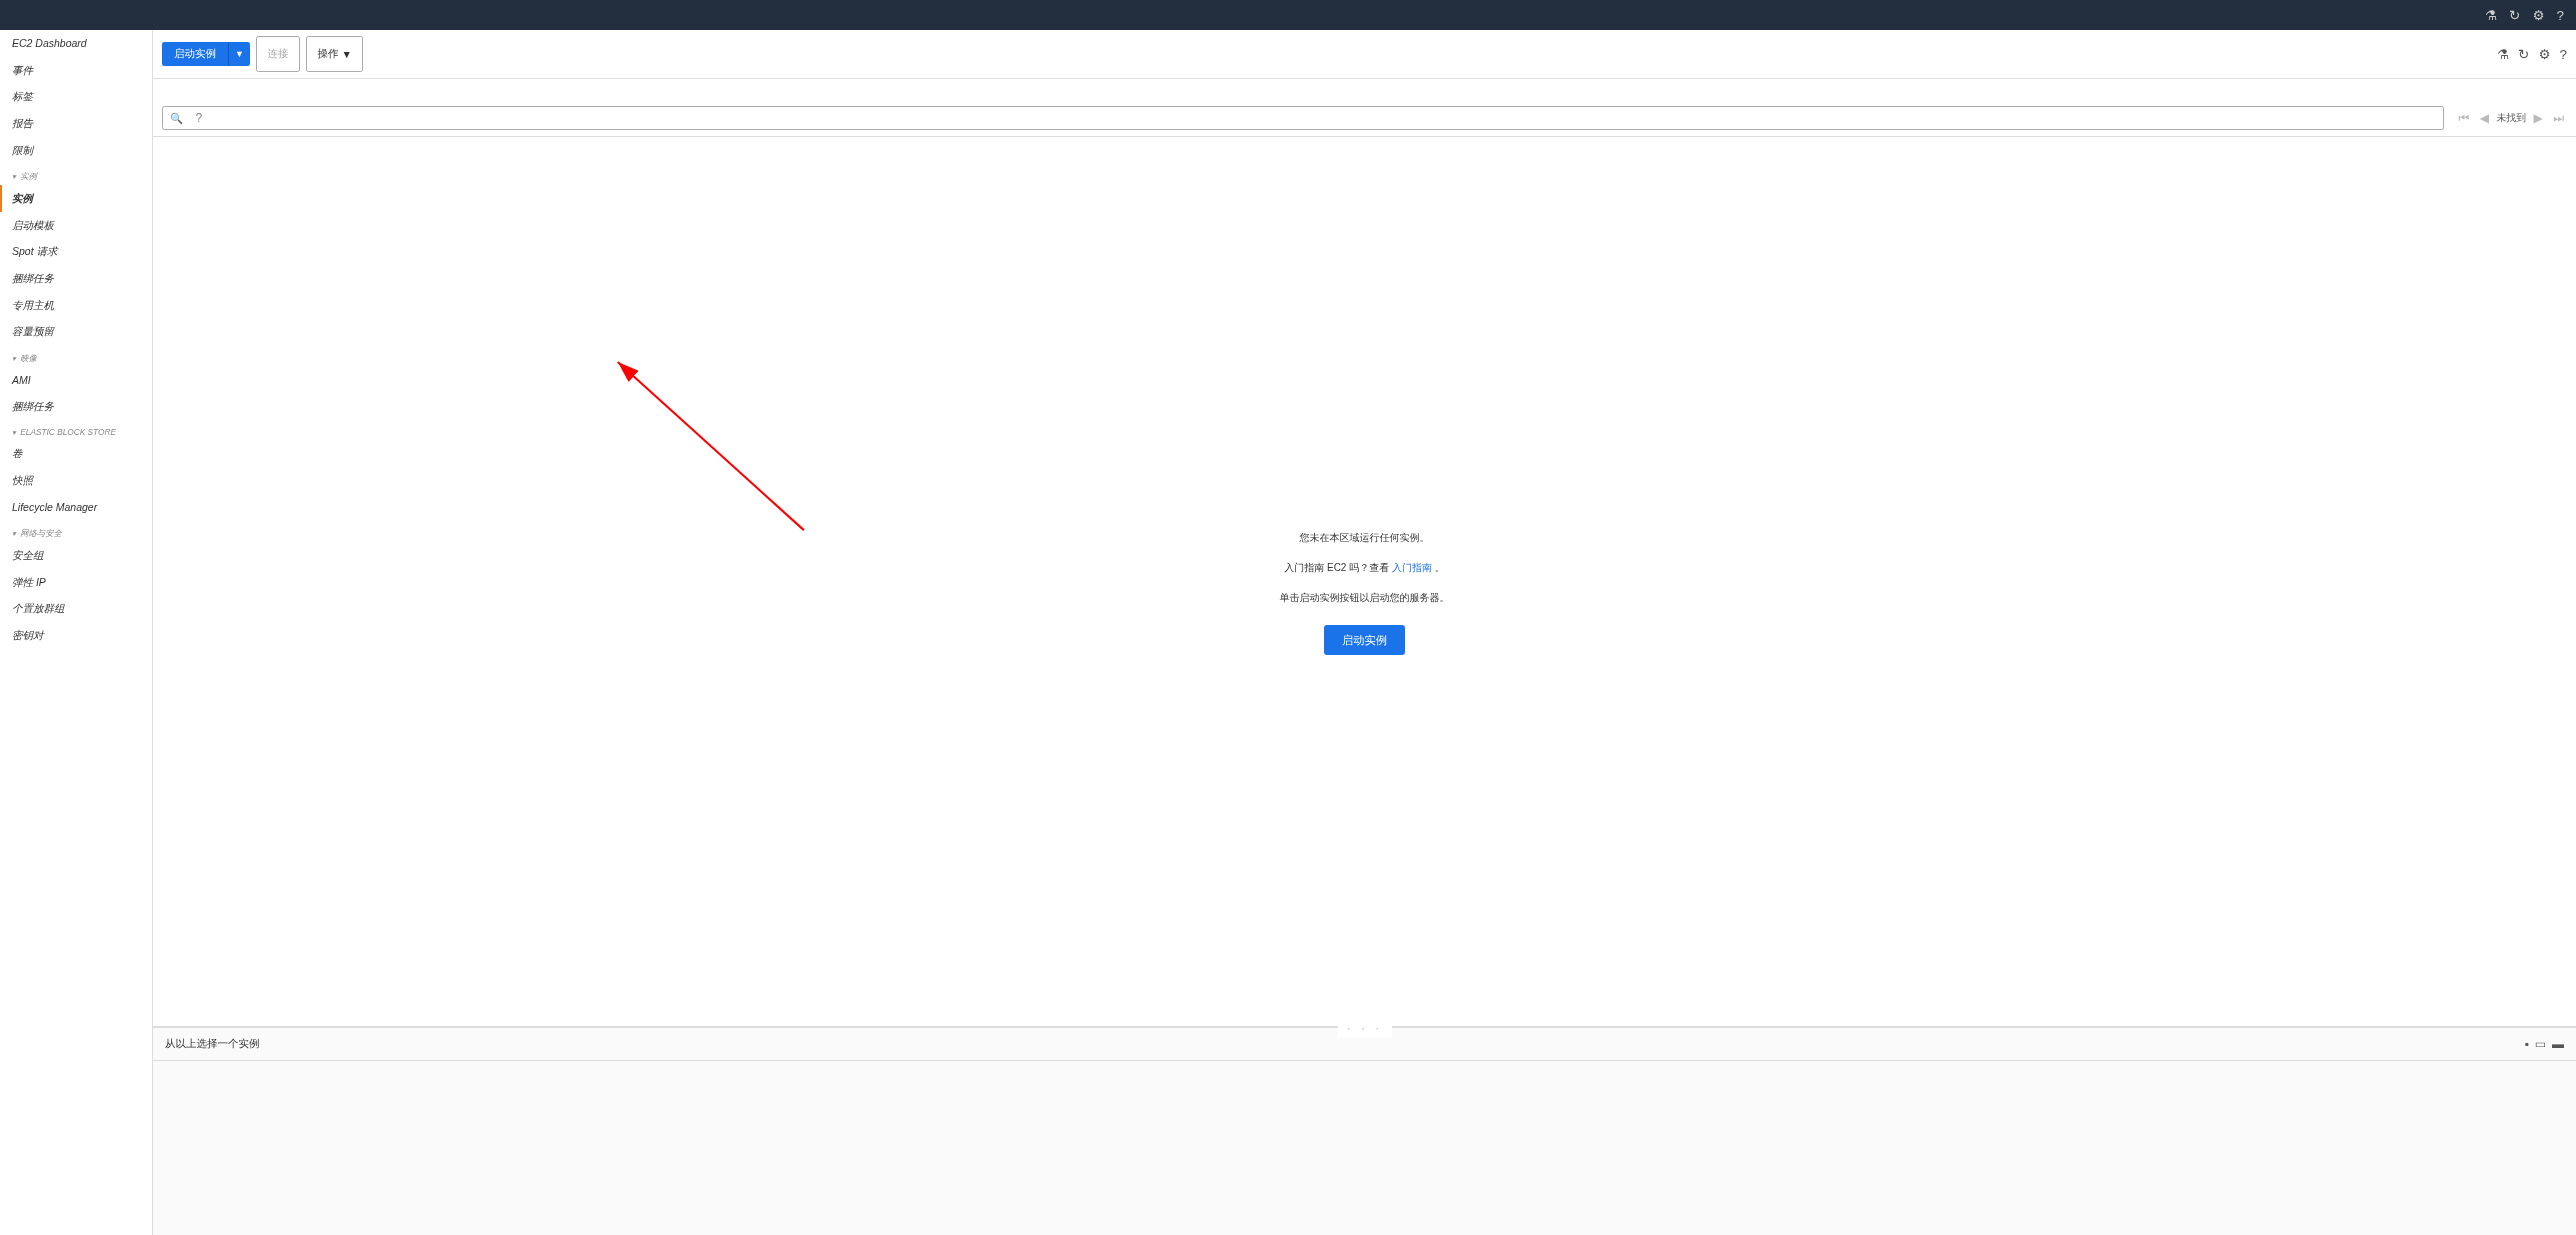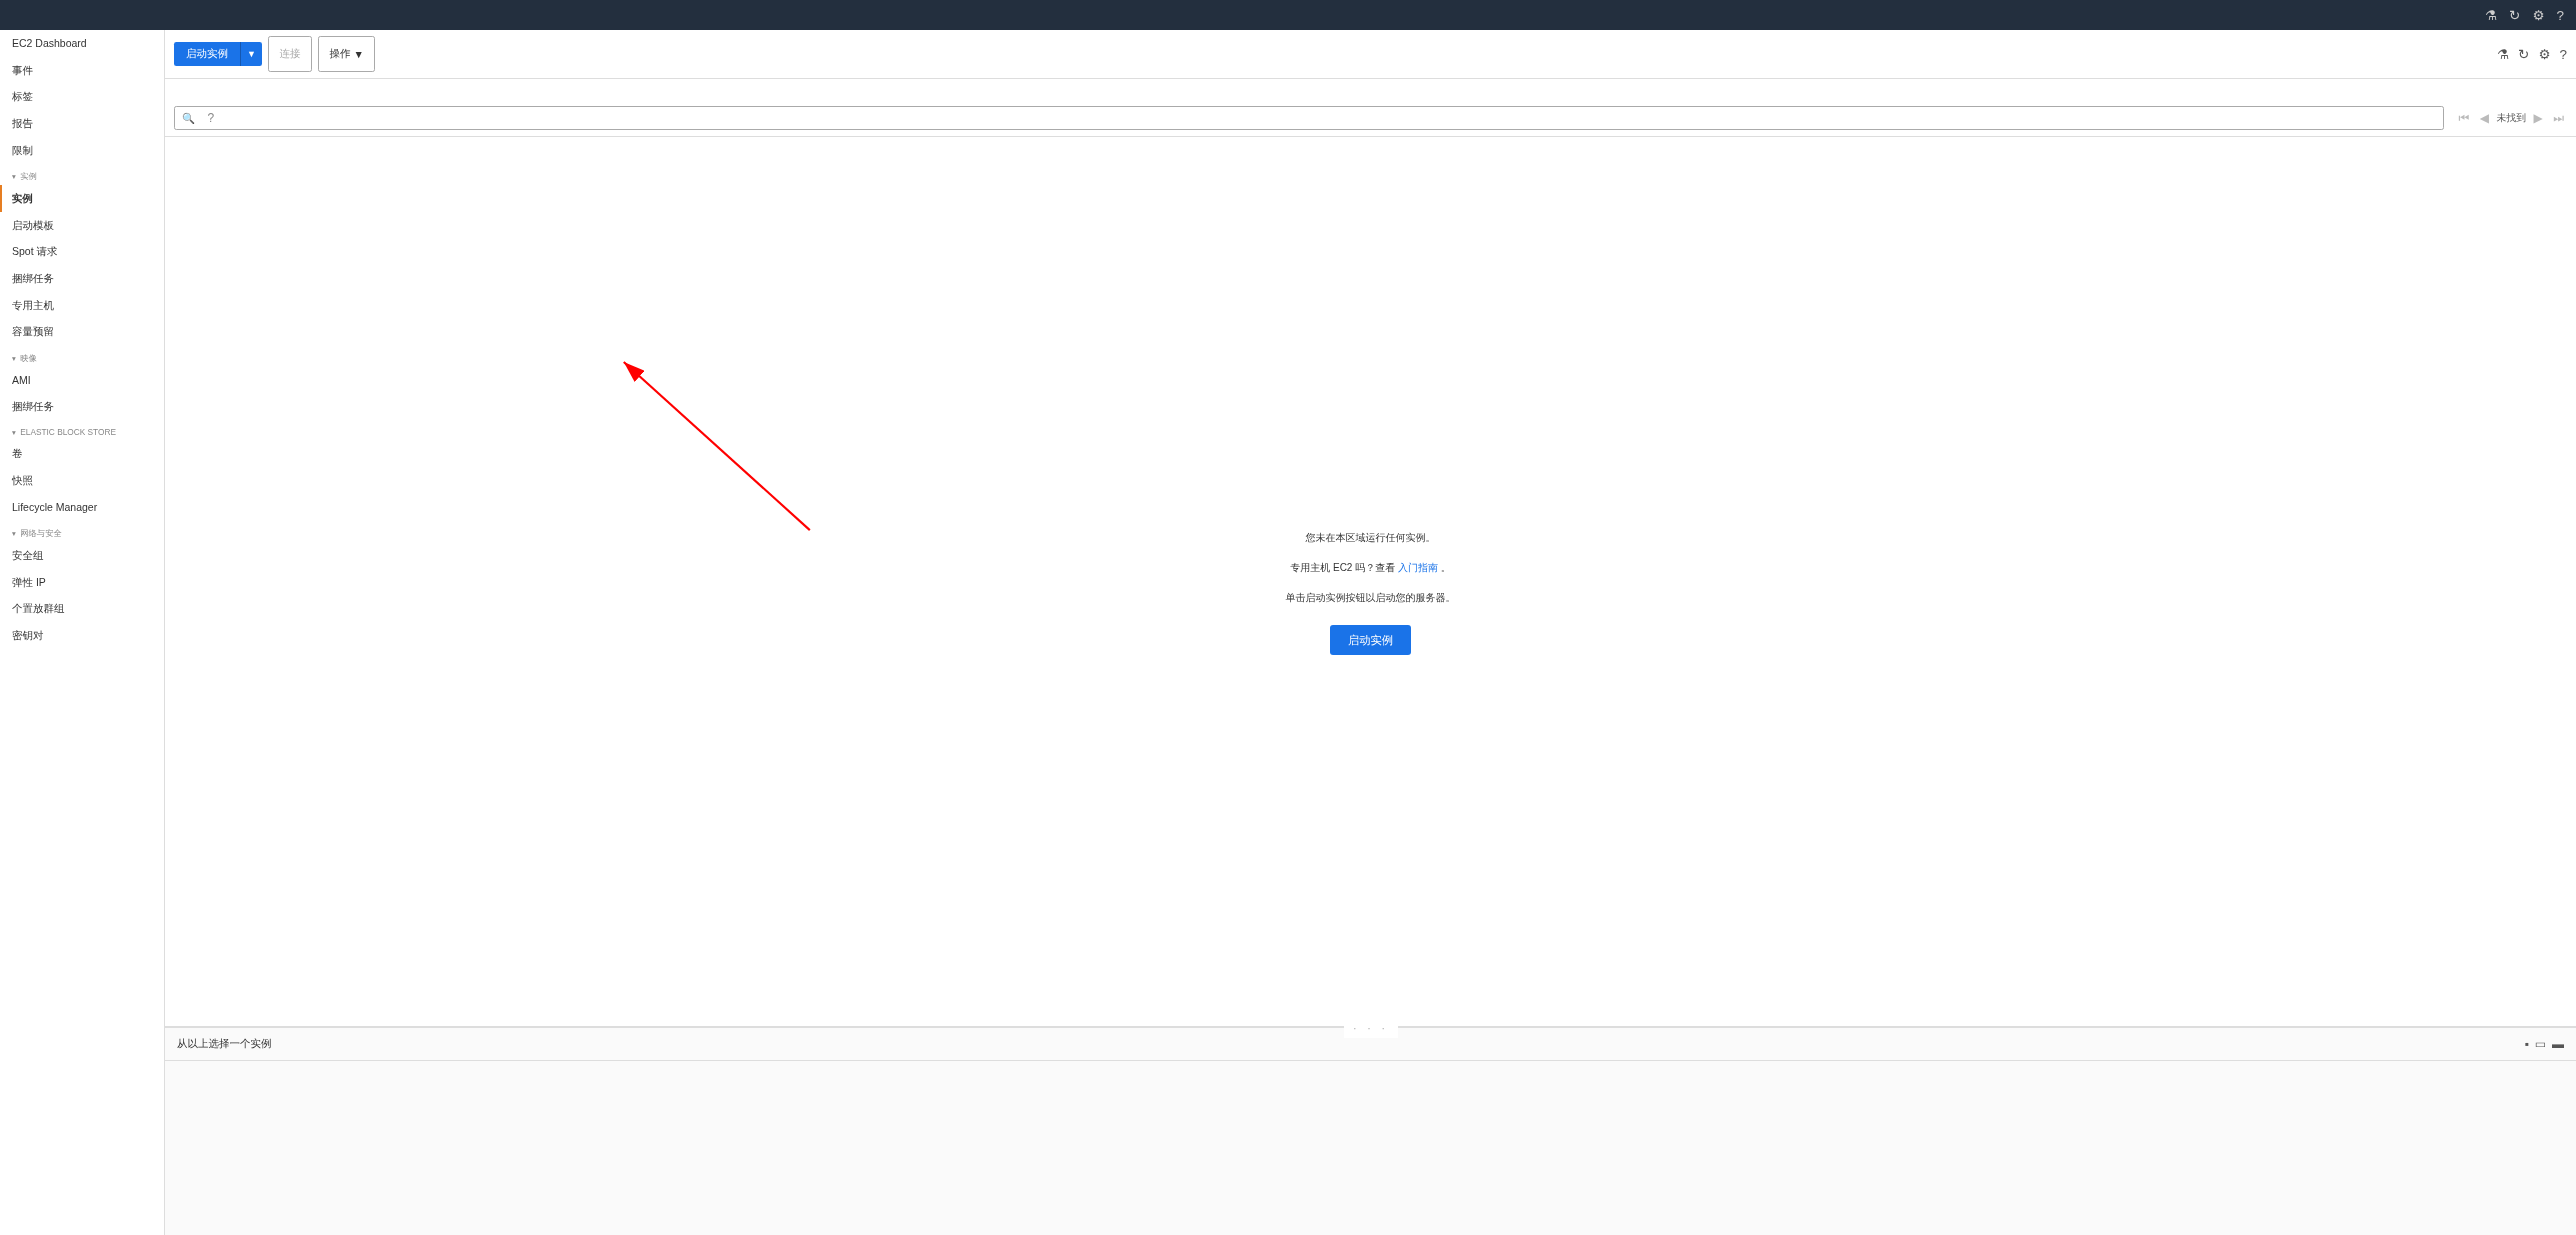"EC2 Dashboard" .sidebar { font-style: none -> italic; width: 165px -> 153px }
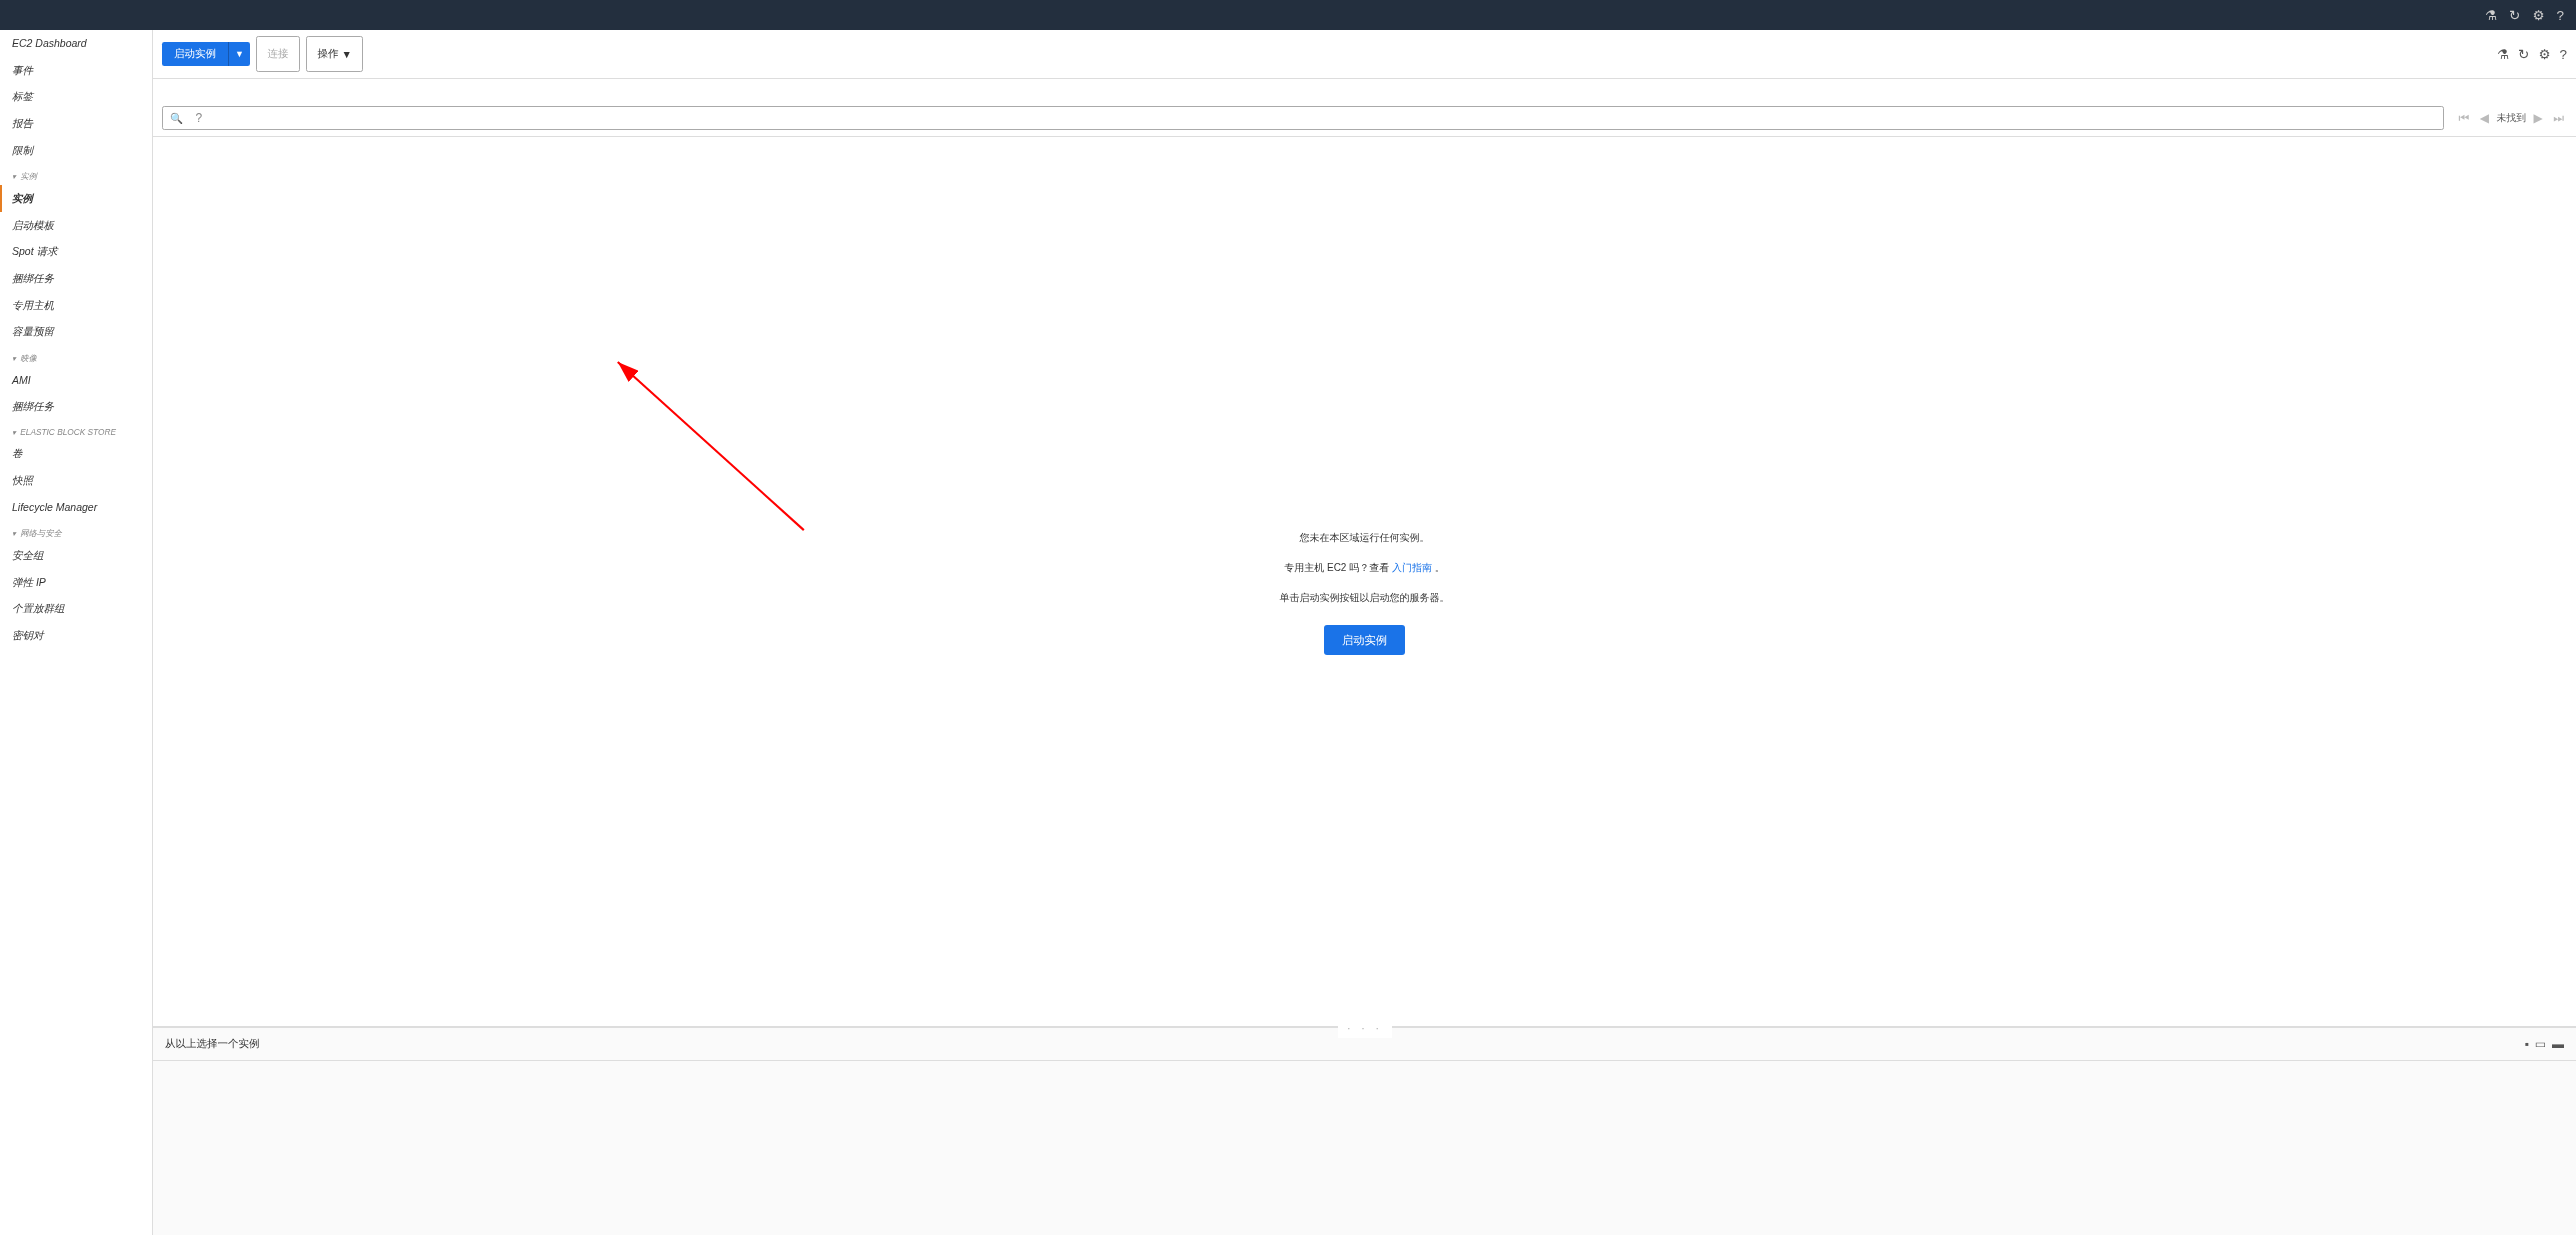"专用主机 EC2 吗？查看" span { text: 专用主机 -> 入门指南 }
